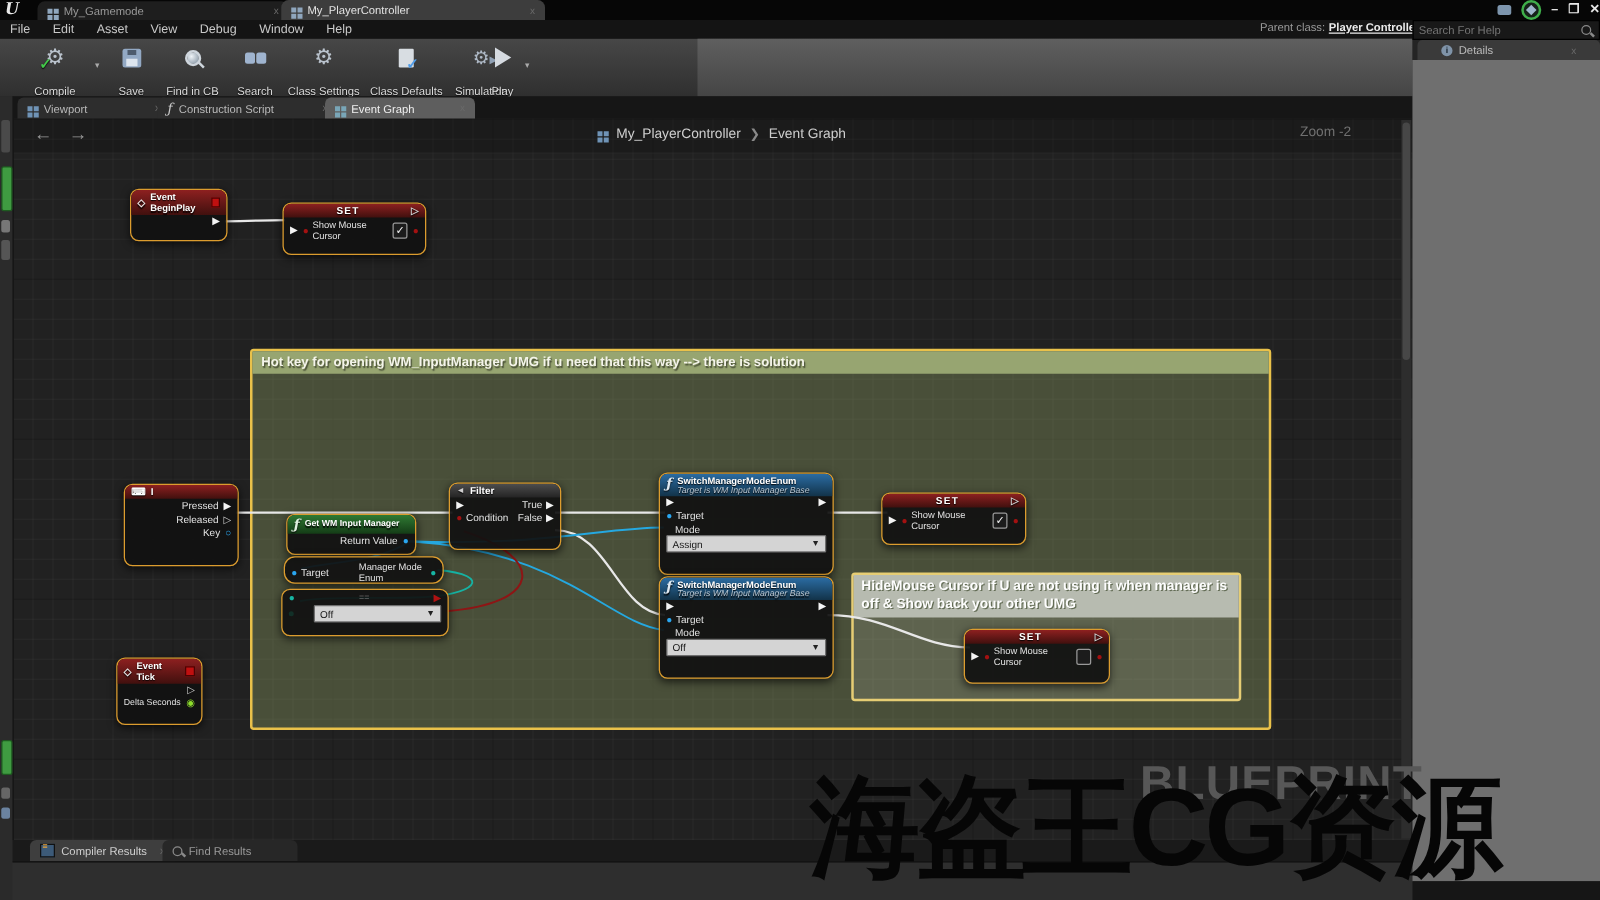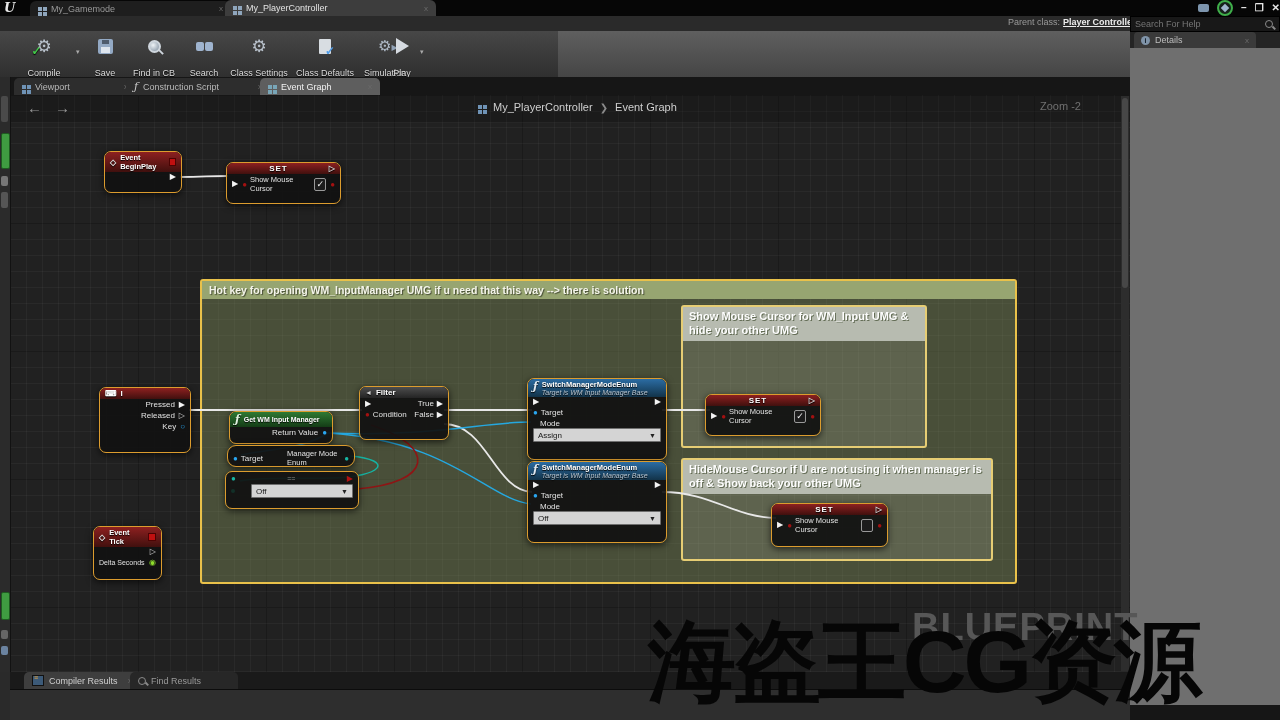"File" div.abs { html: none -> <div> <span>File</span> <span>Edit</span> <span>Asset</span> <span>View</span> <span>Debug</span> <span>Window</span> <span>Help</span> </div> }
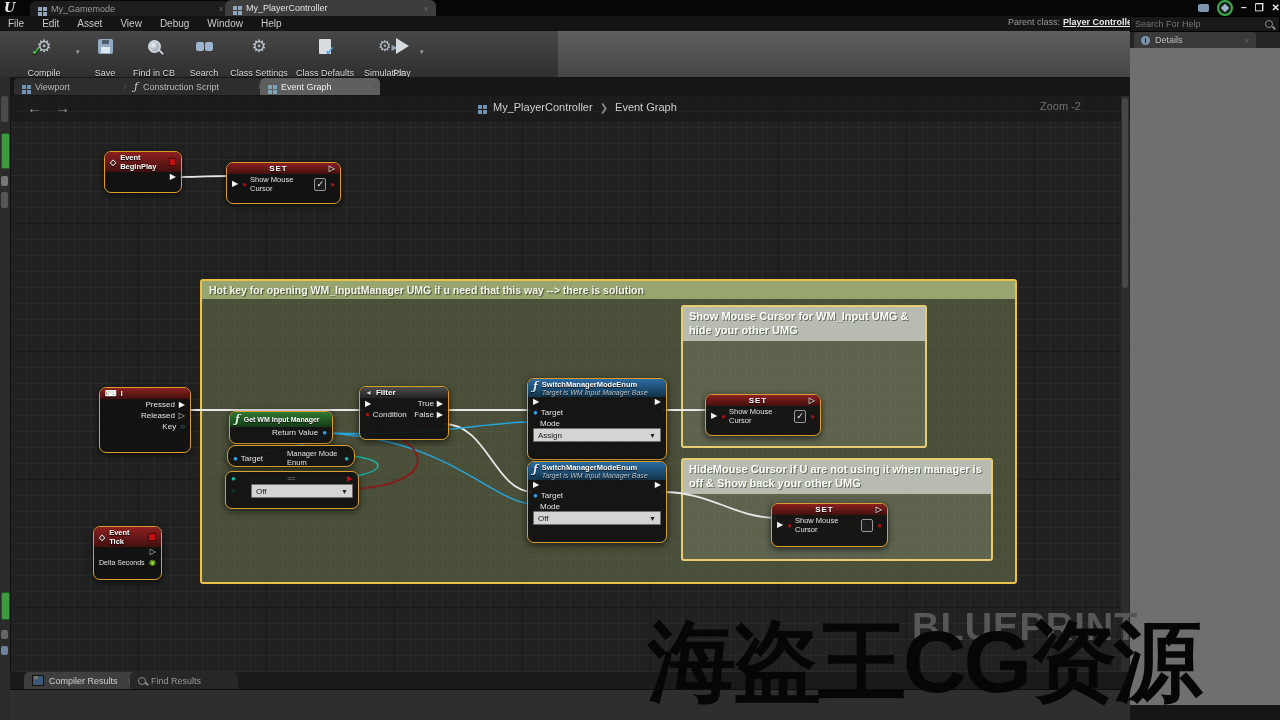"Details" #rp-dtab { padding: 0 7px -> 0 19px }
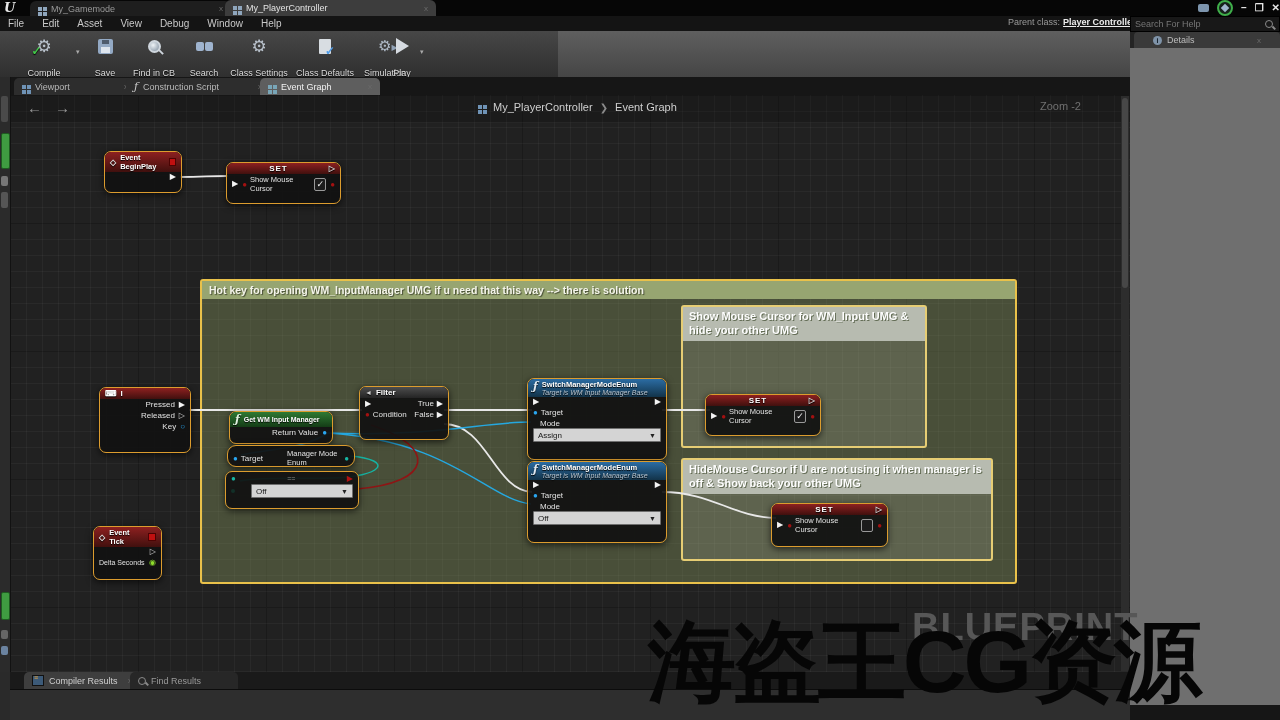"Show Mouse Cursor for WM_Input" div.abs { html: <div> <div>Show Mouse Cursor for WM_Input UMG &amp; hide your other UMG</div> </div> -> none }
